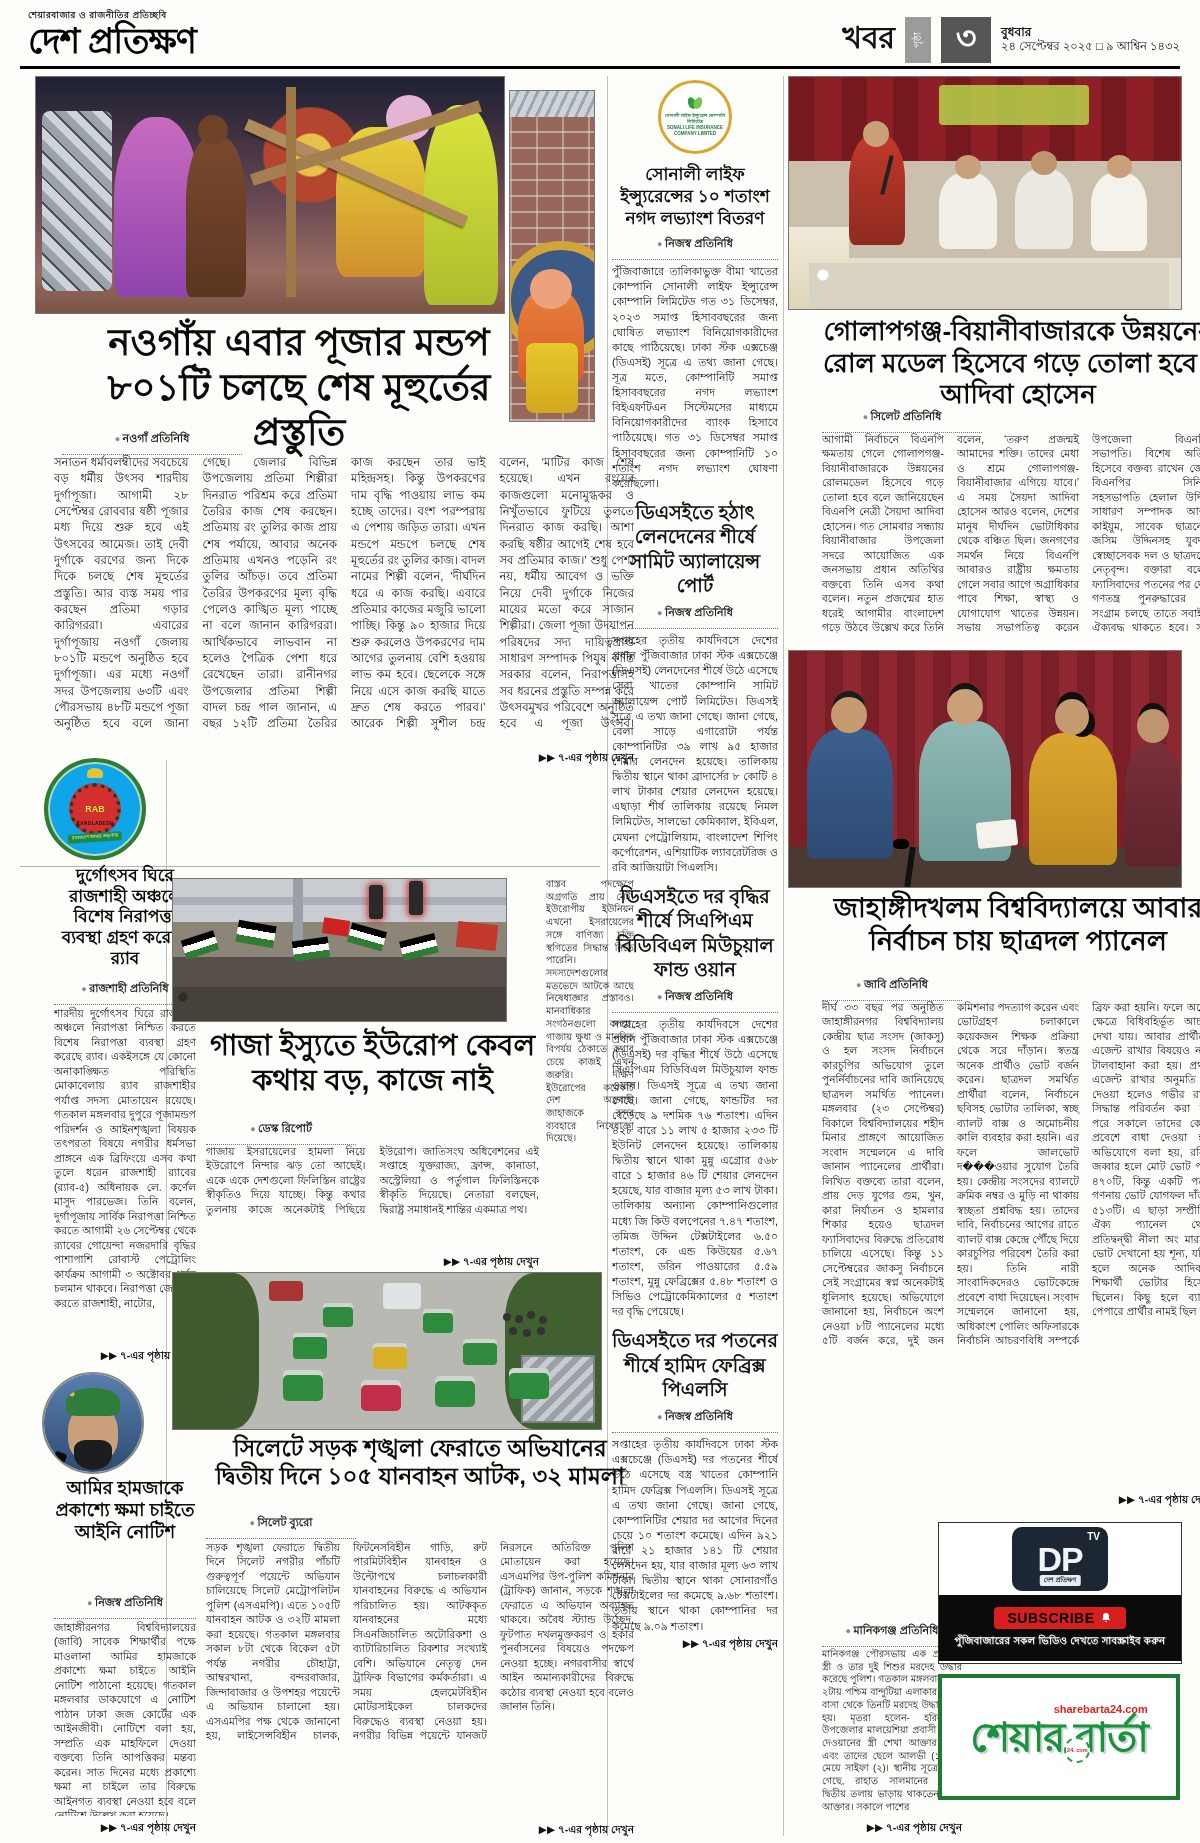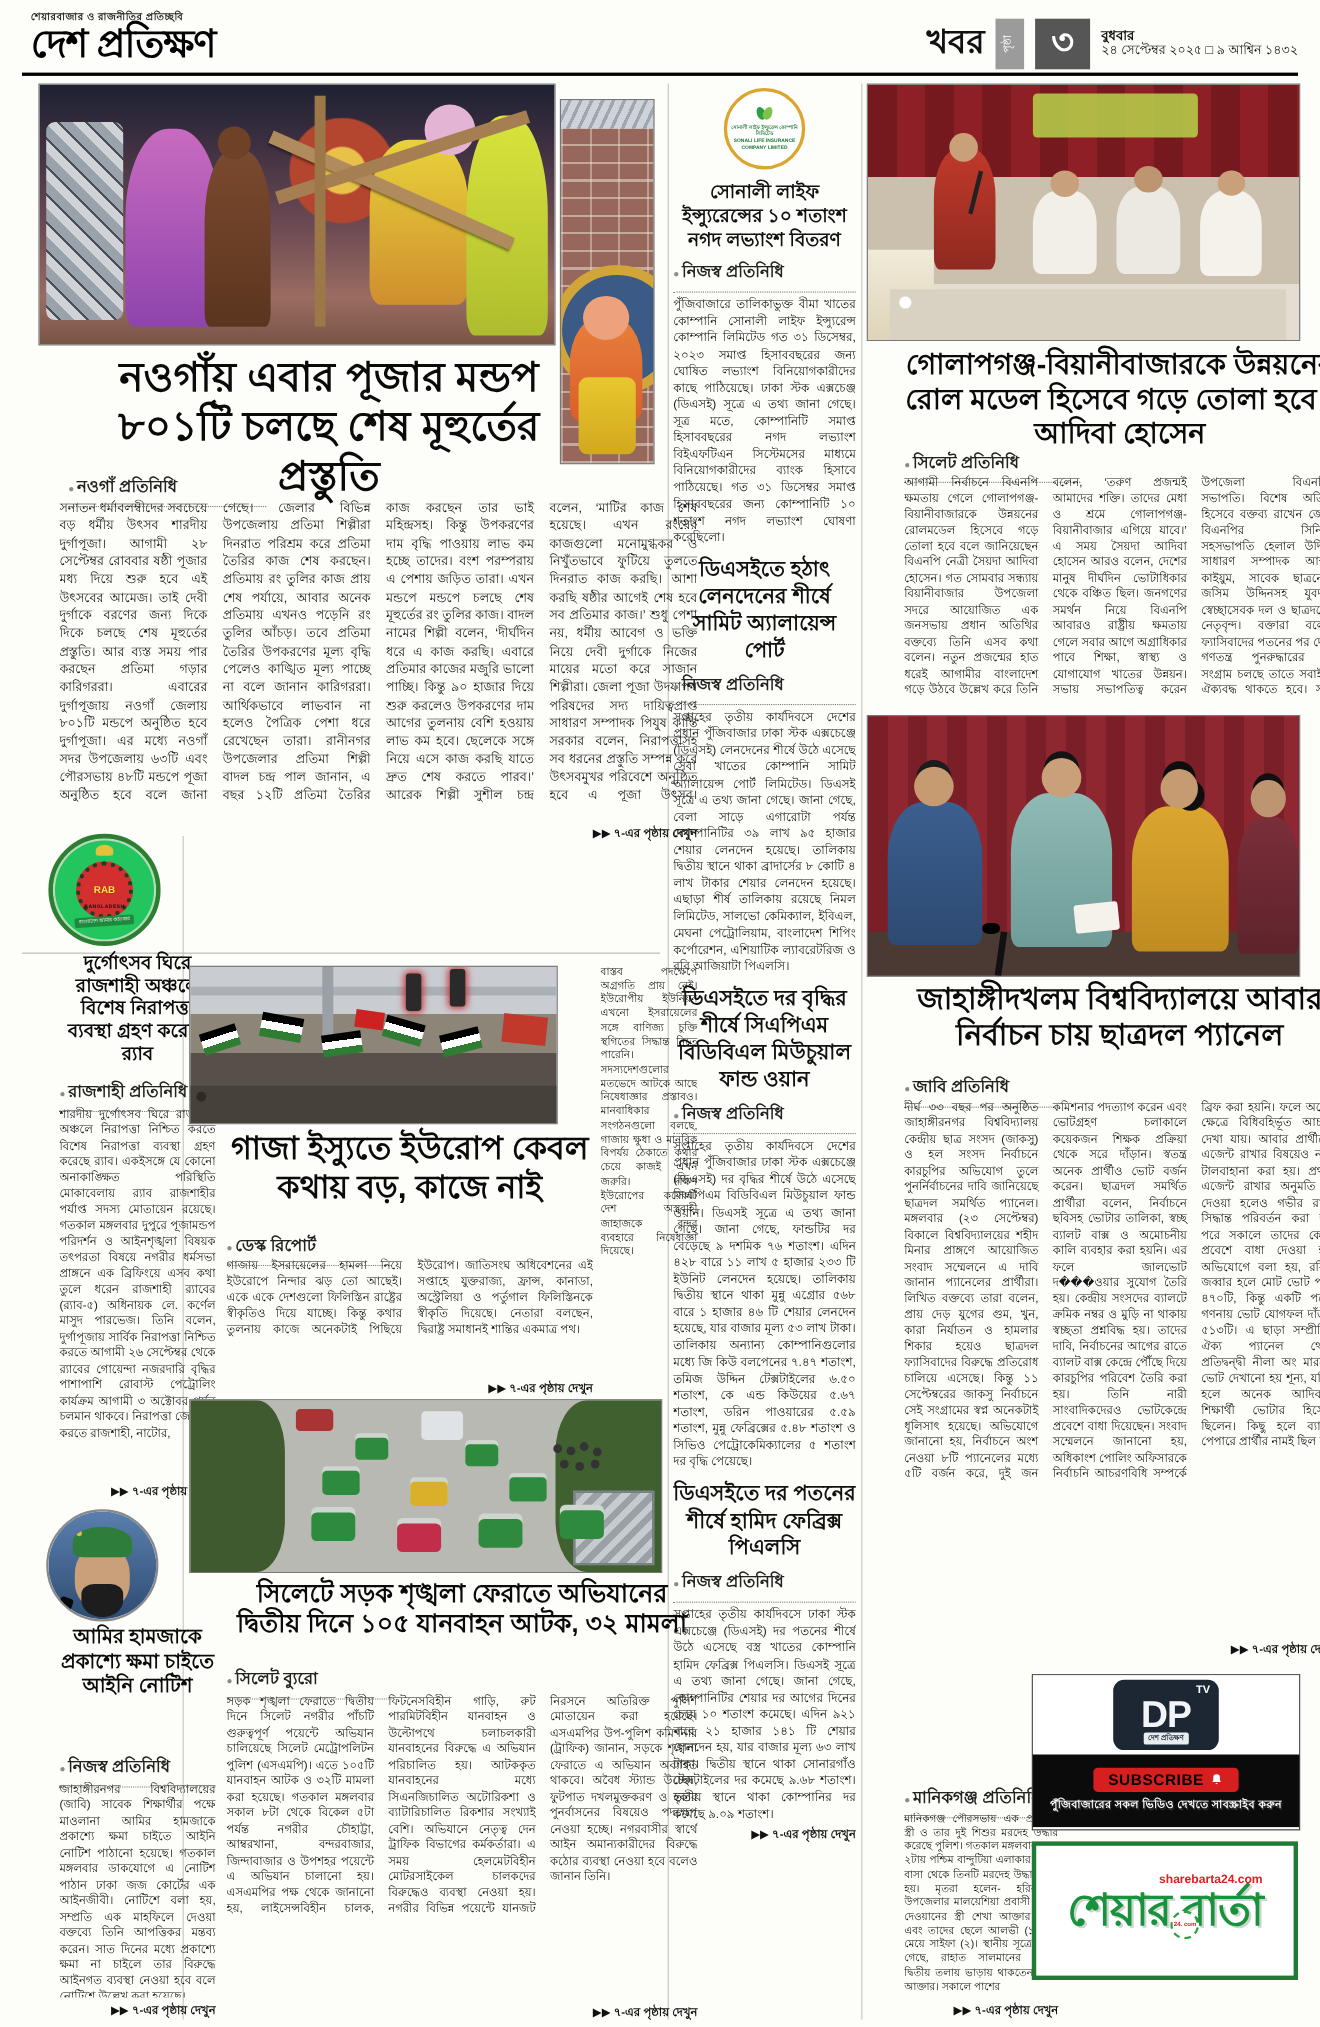"নিজস্ব প্রতিনিধি" .byline { font-size: 15px -> 11px; text-align: none -> center }
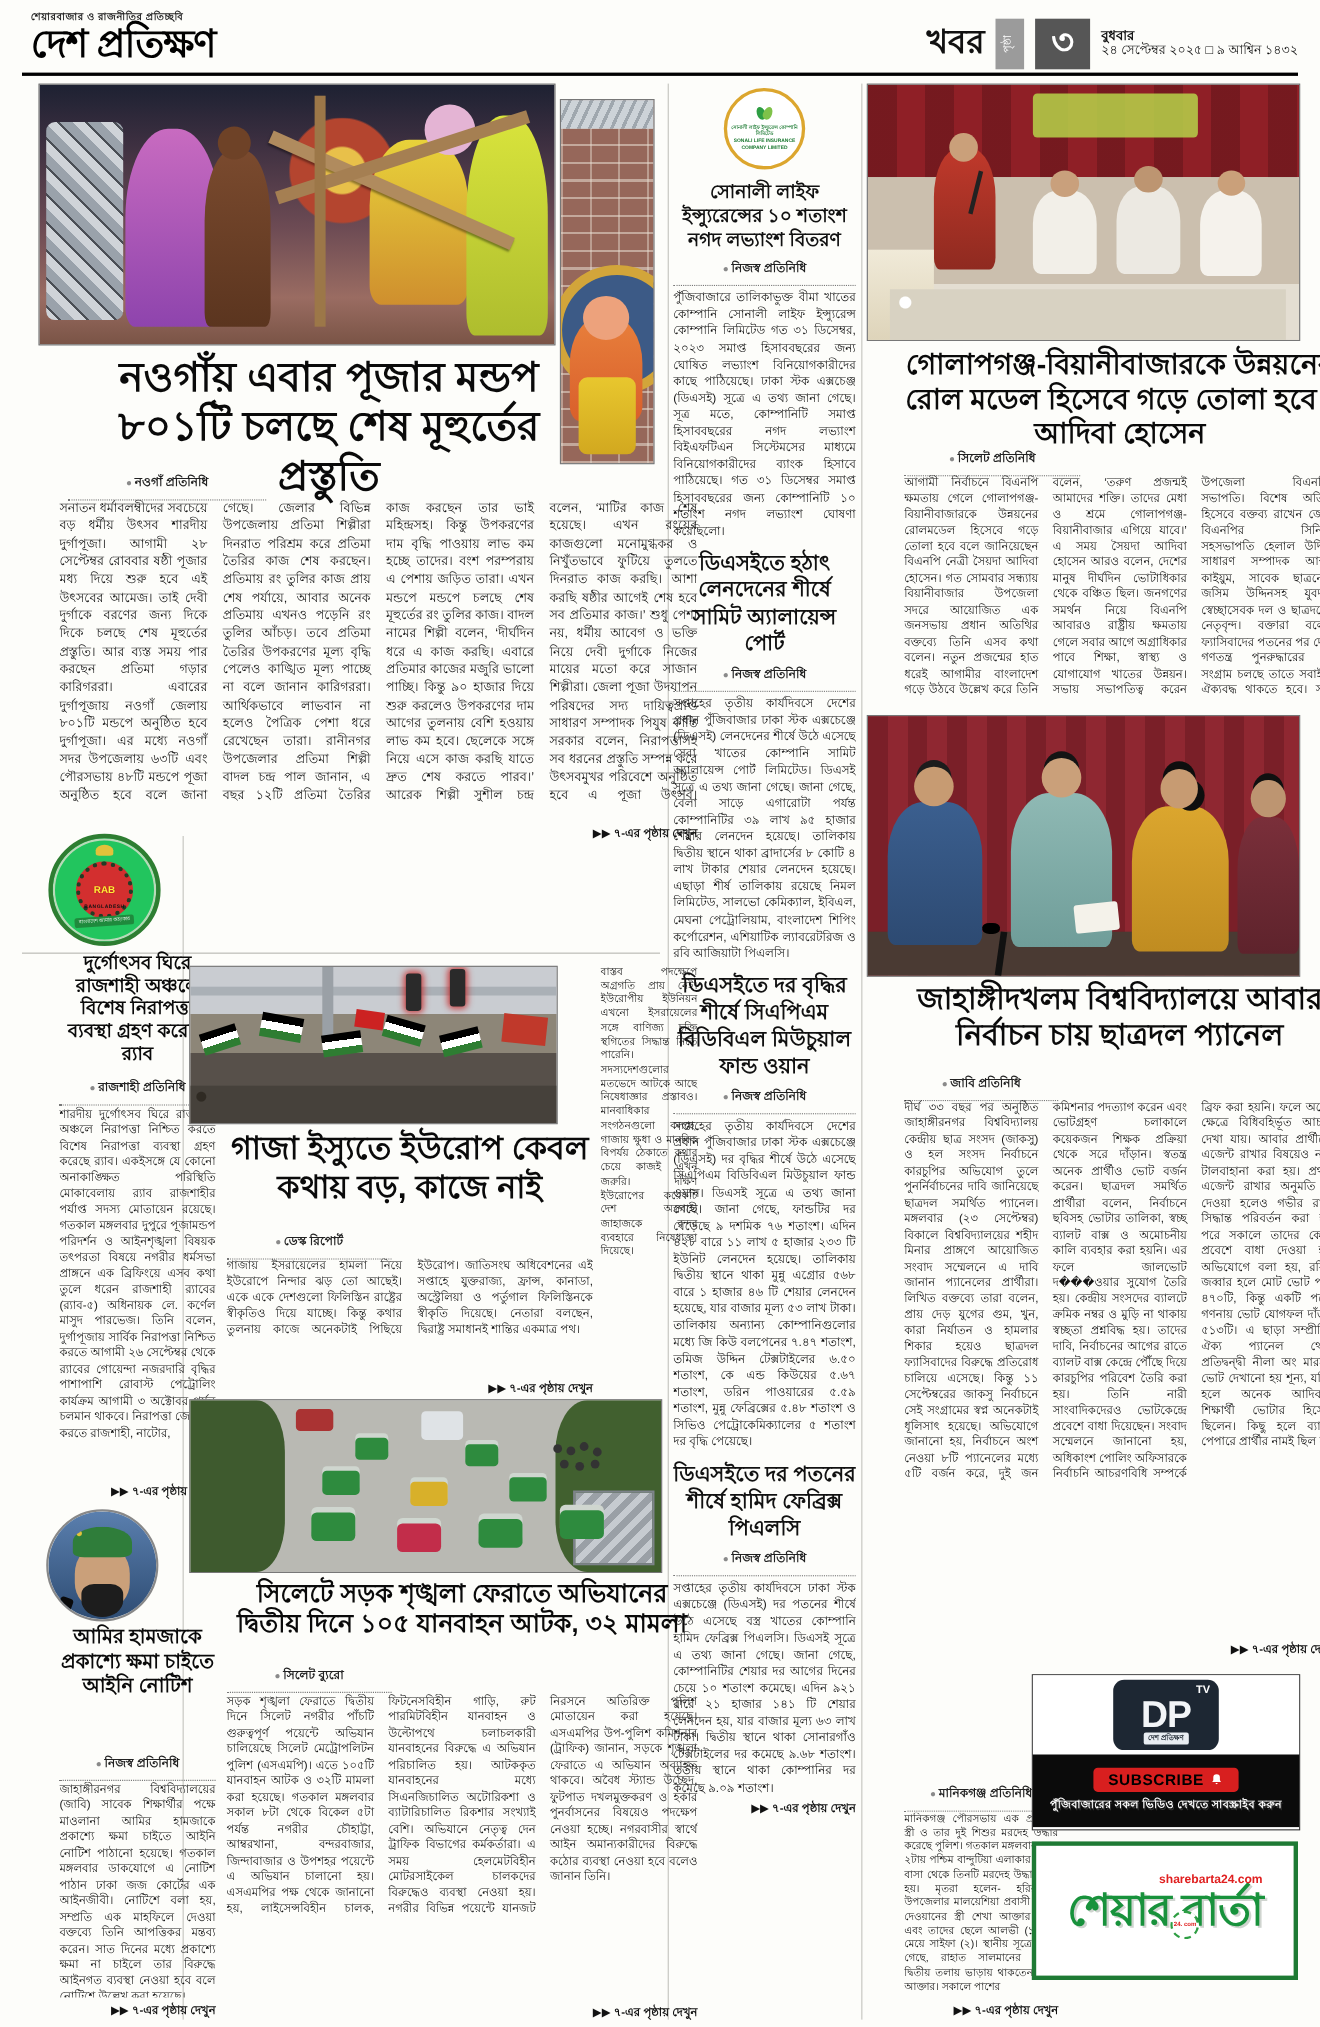"RAB" .rab-logo { background: #22c55e -> #0ea5e9 }
